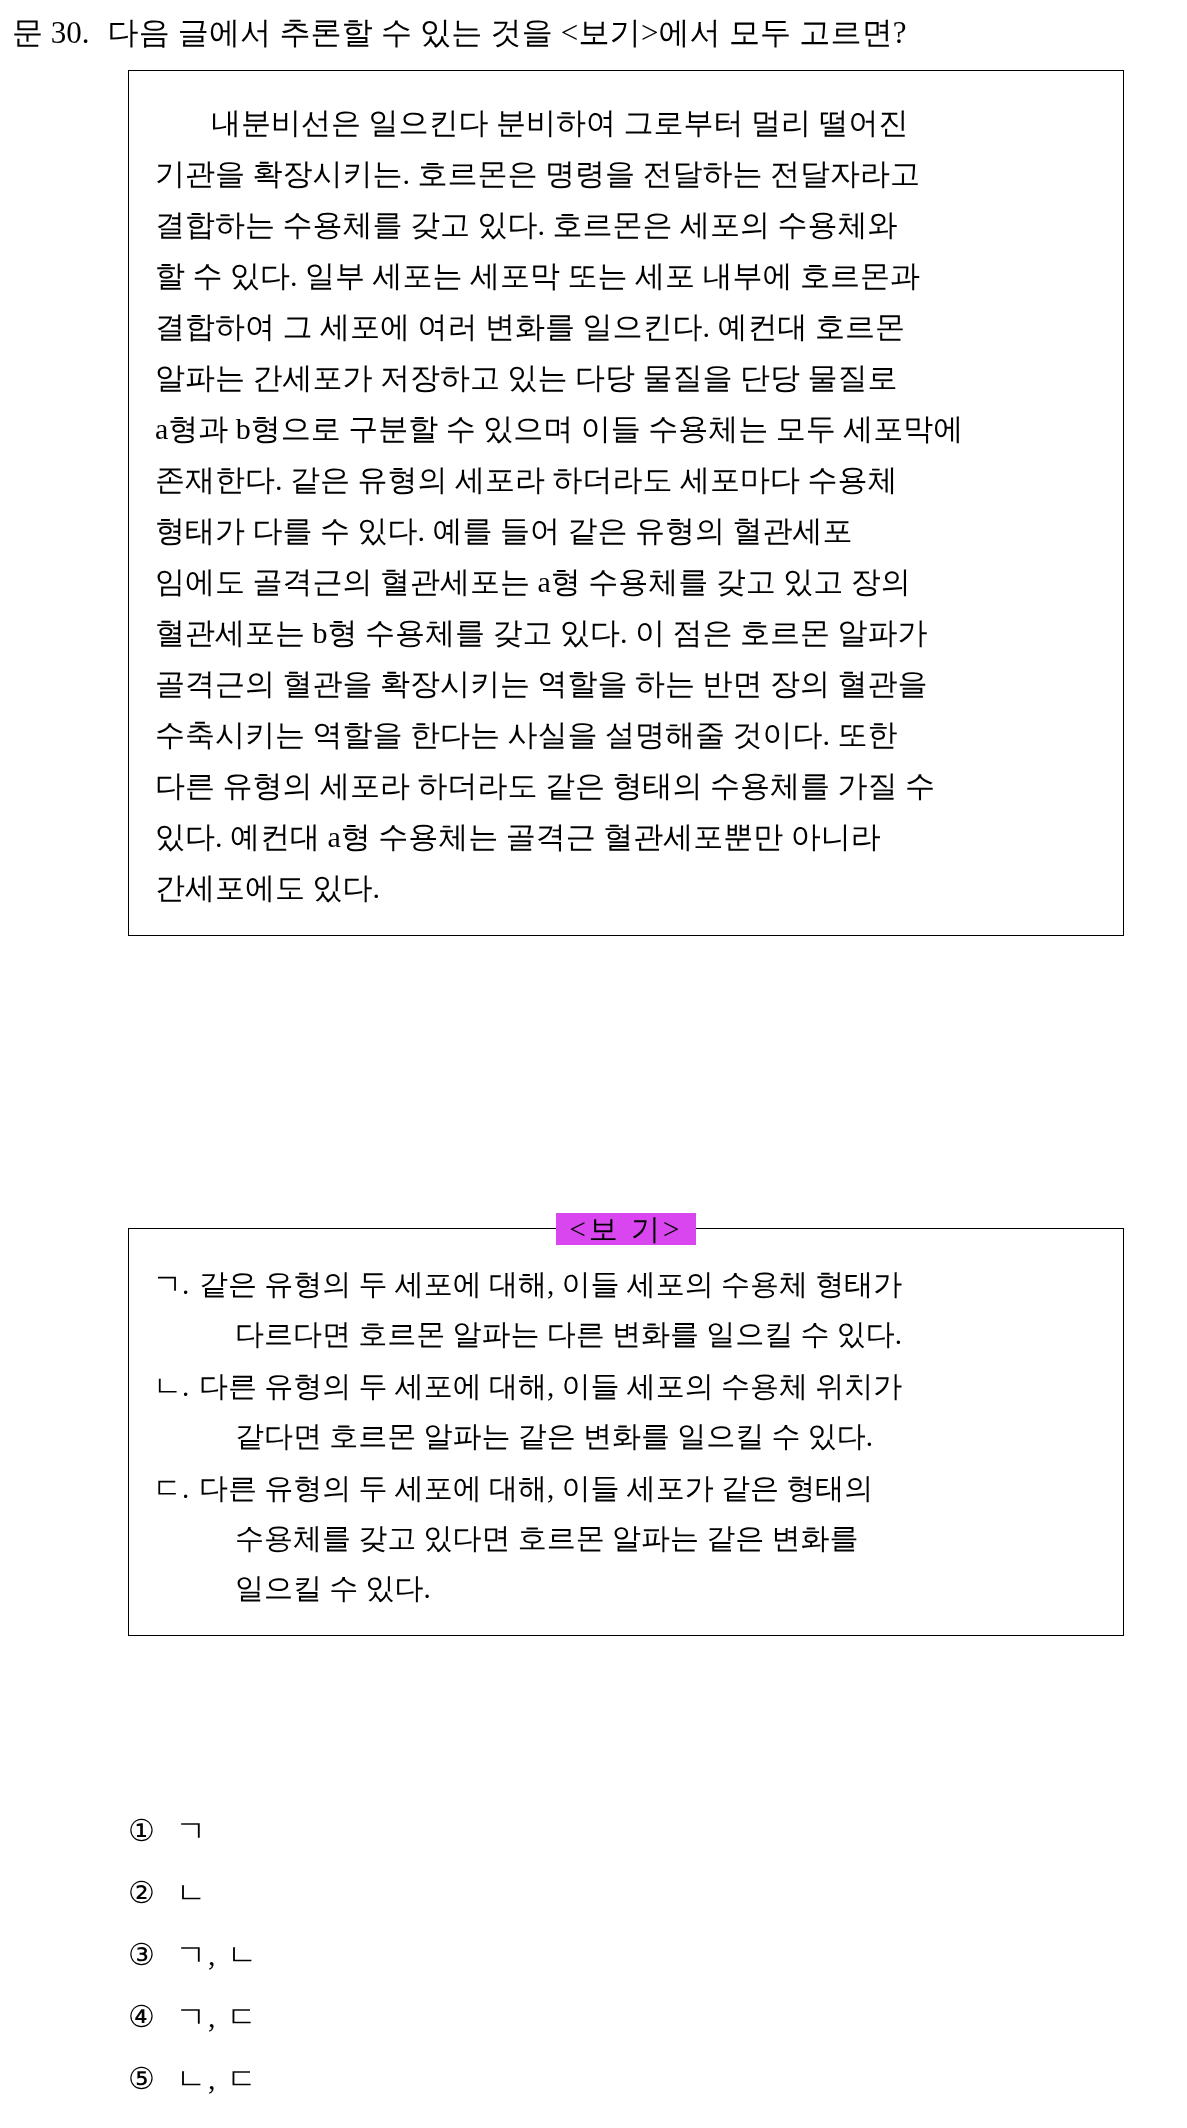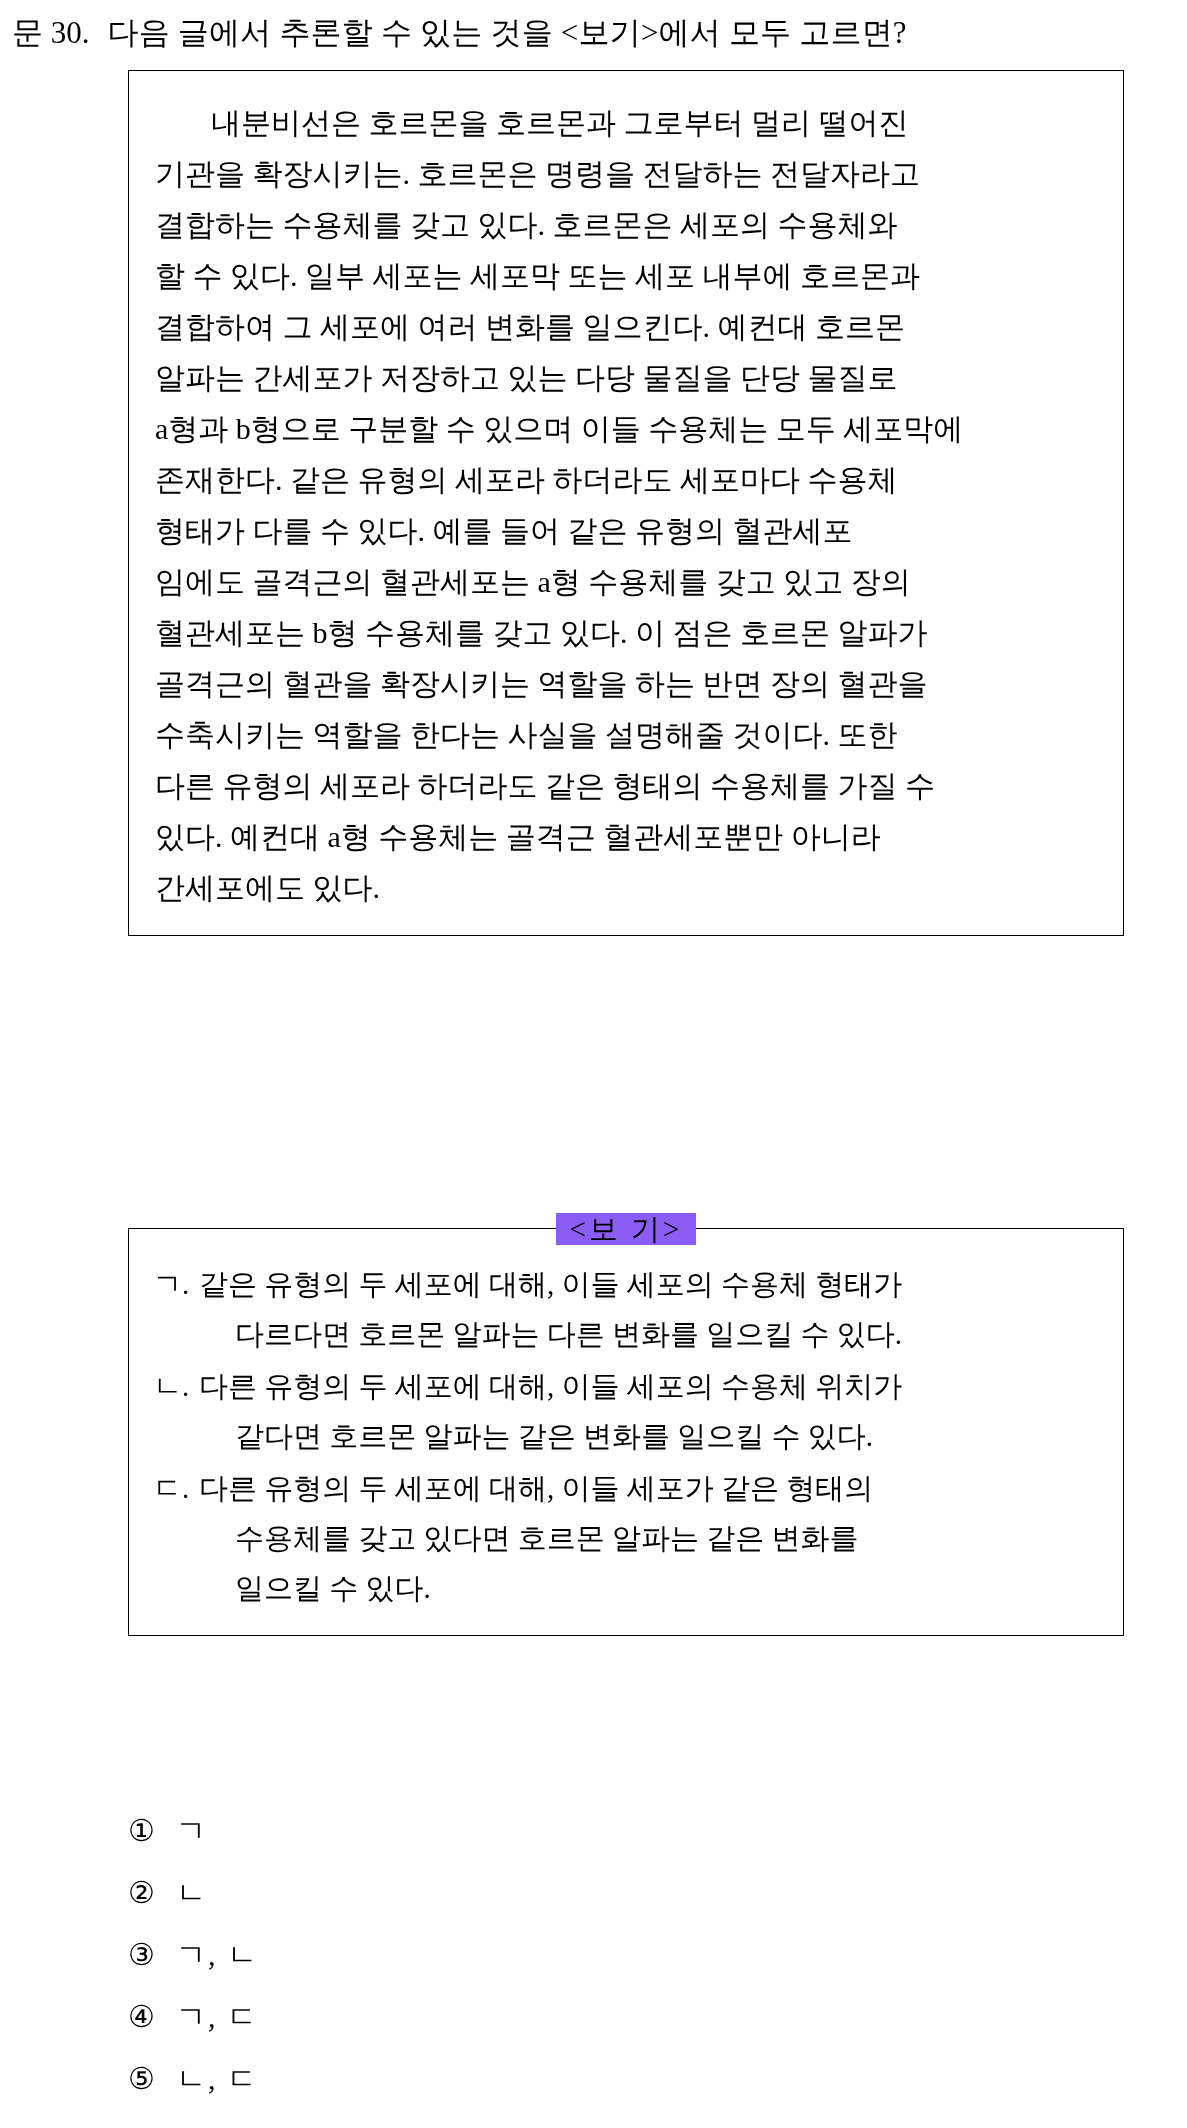"내분비선은 호르몬을 호르몬과 그로부터 멀리" span.w { text: 호르몬을 호르몬과 -> 일으킨다 분비하여 }
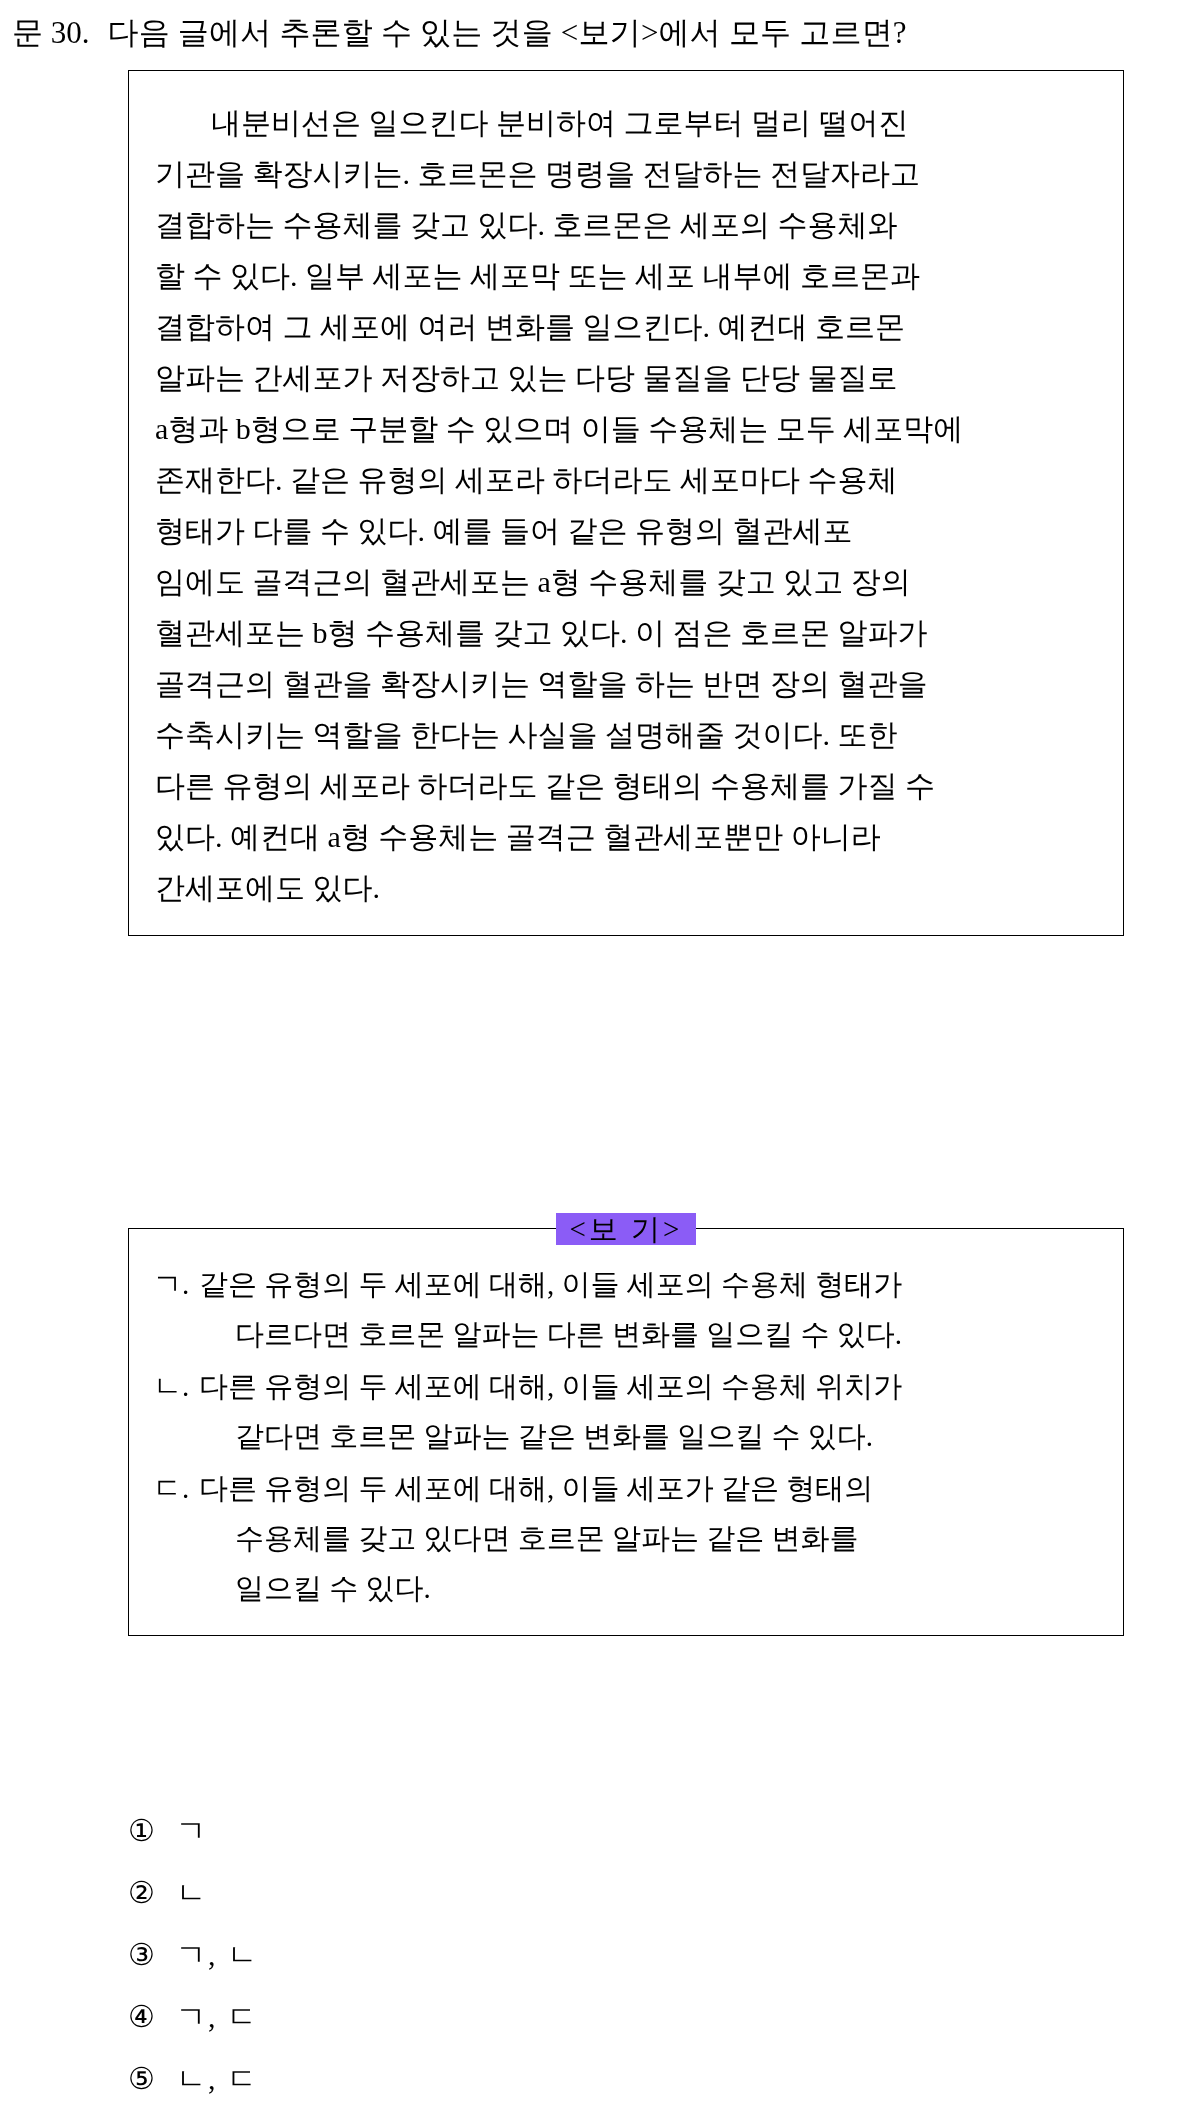"<보 기>" .bogi-label span { background: #8b5cf6 -> #d946ef }
